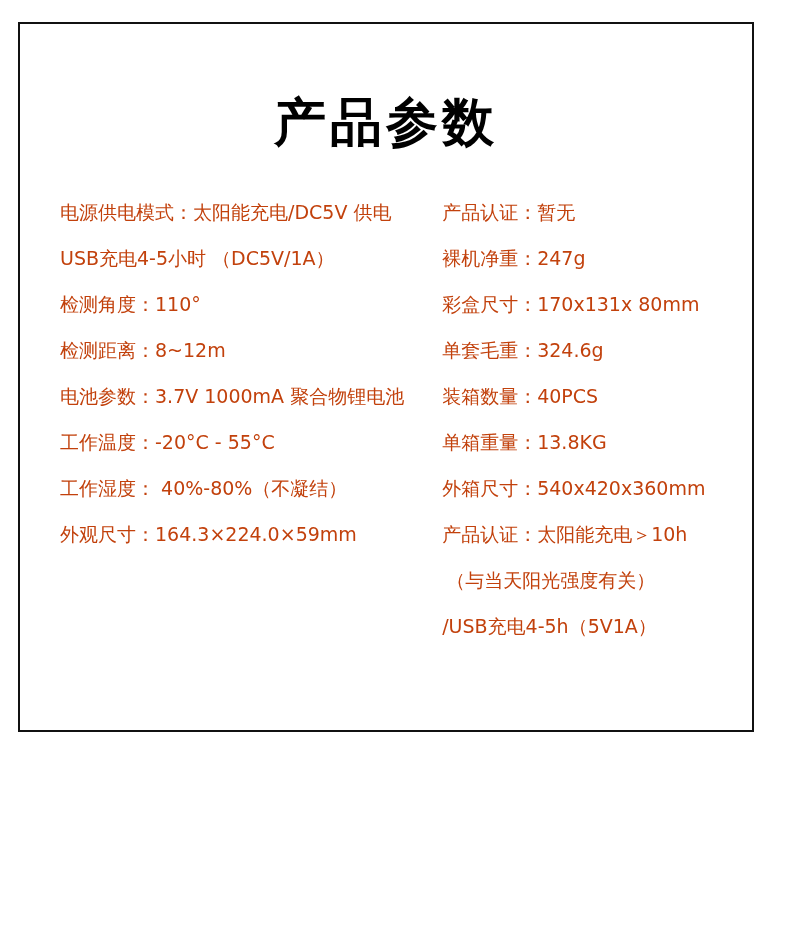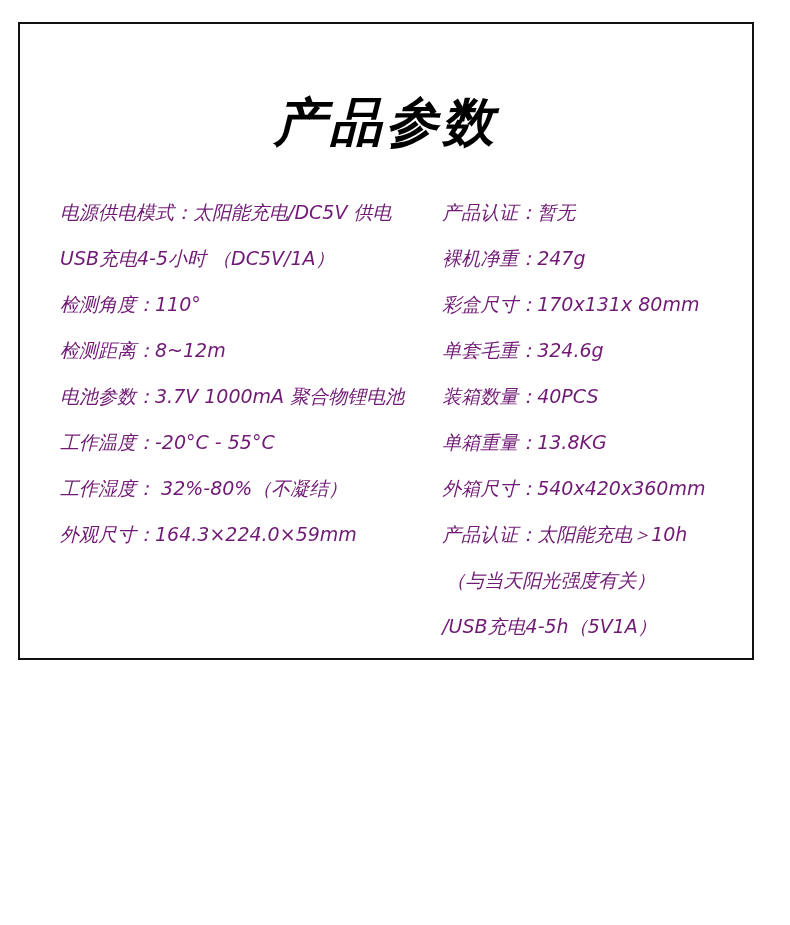"产品参数" .spec-card { font-style: italic -> none; height: 638px -> 710px }
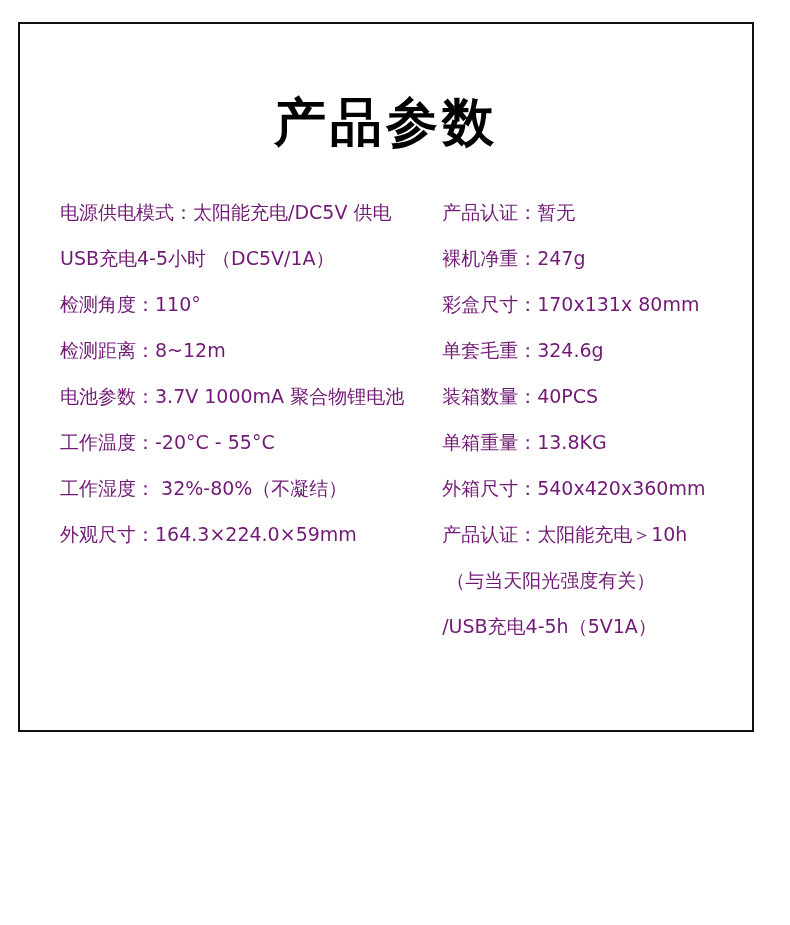"电源供电模式：太阳能充电/DC5V 供电" .spec-line { color: #701a75 -> #c2410c }
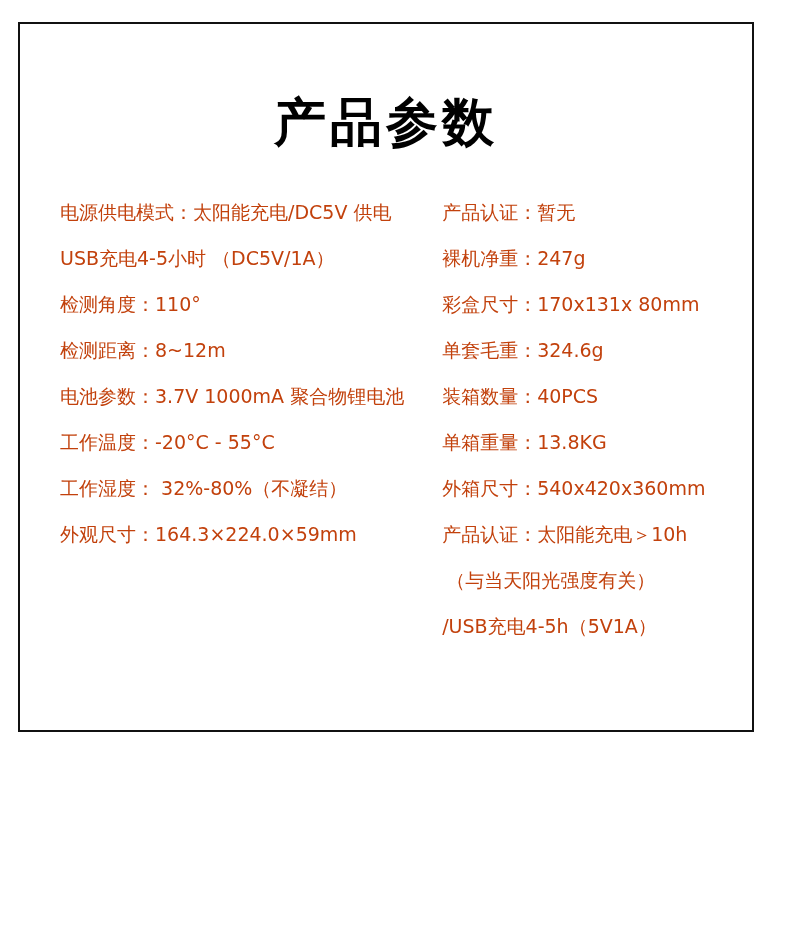"工作湿度： 32%-80%（不凝结）" div.spec-line { text: 32%-80% -> 40%-80% }
